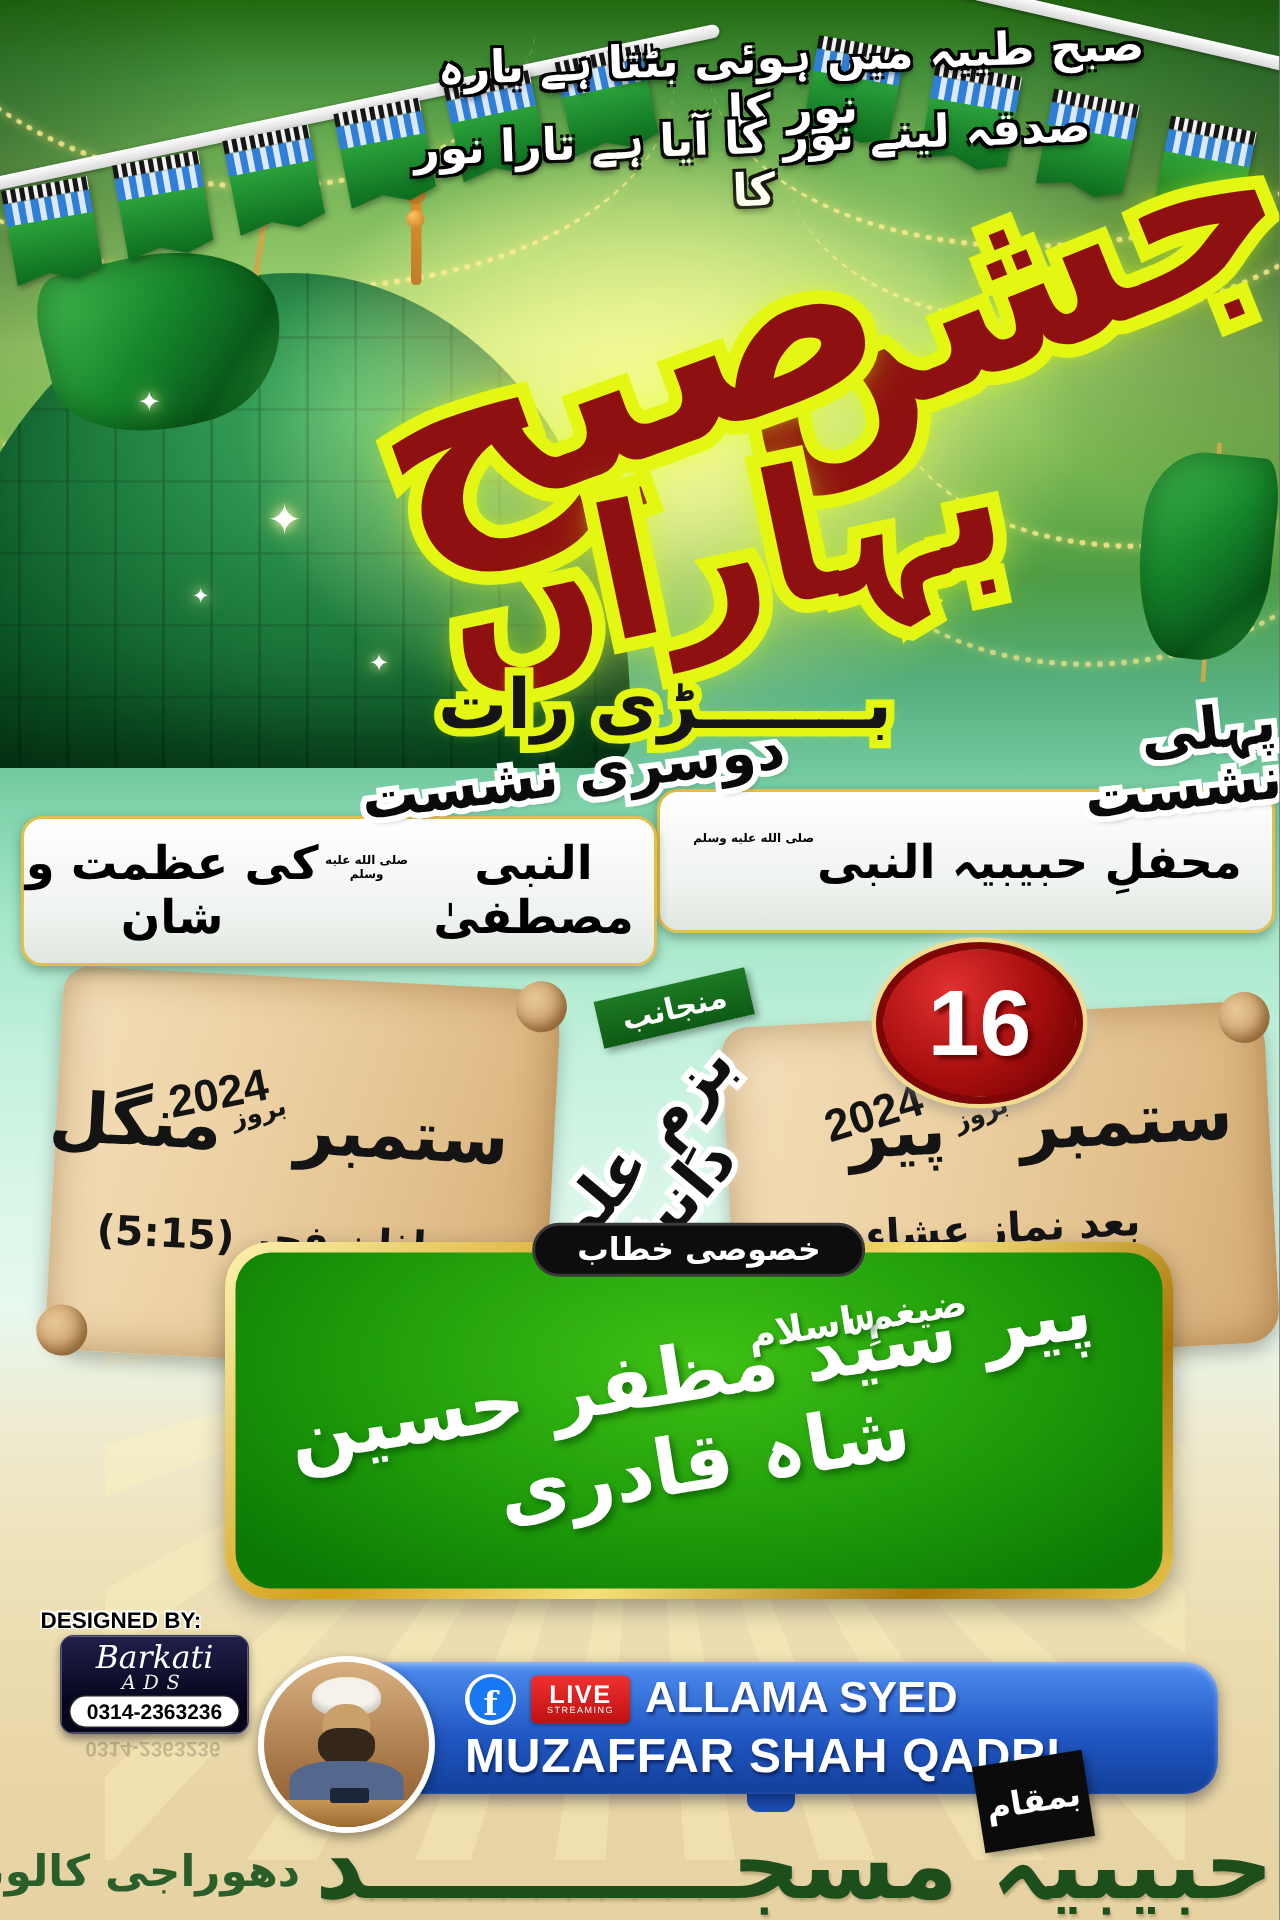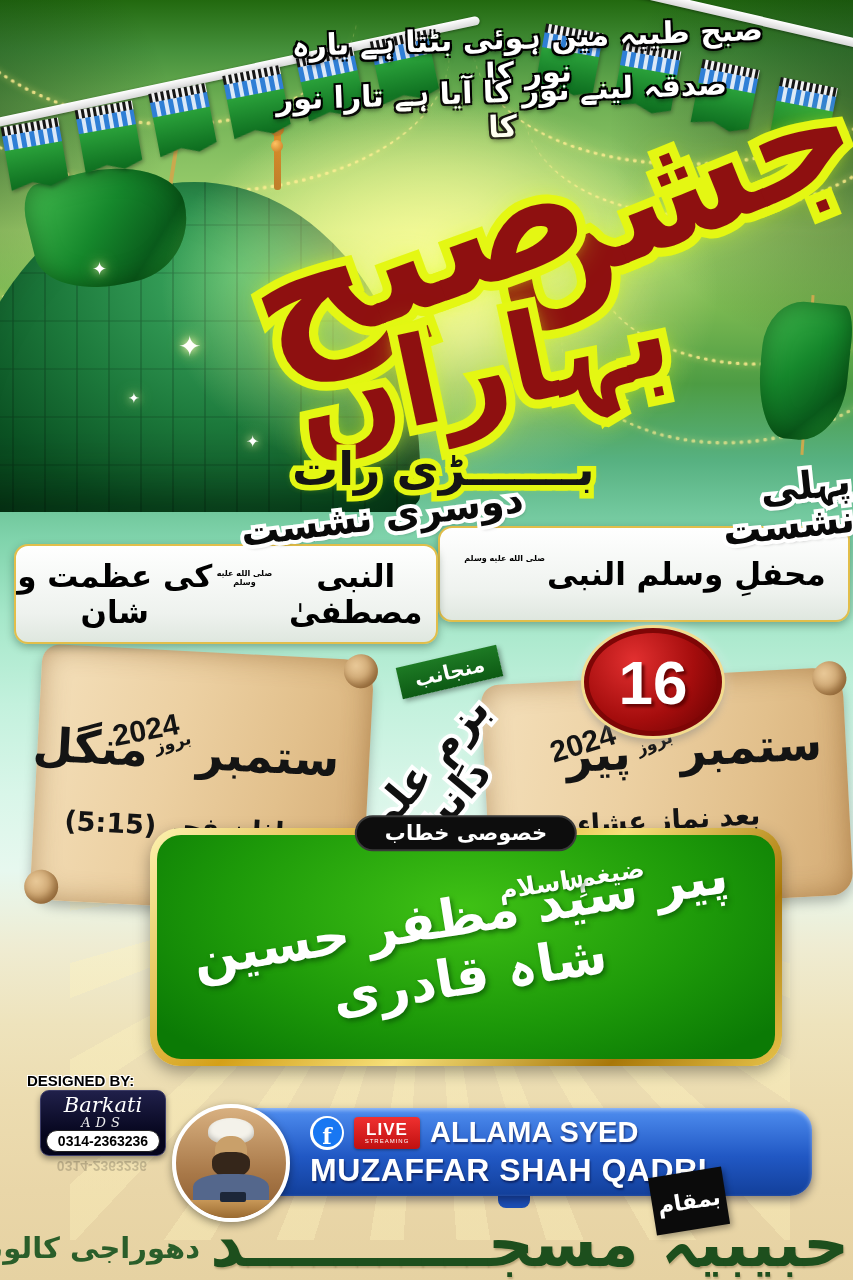"محفلِ وسلم النبی" span { text: وسلم -> حبیبیہ }
